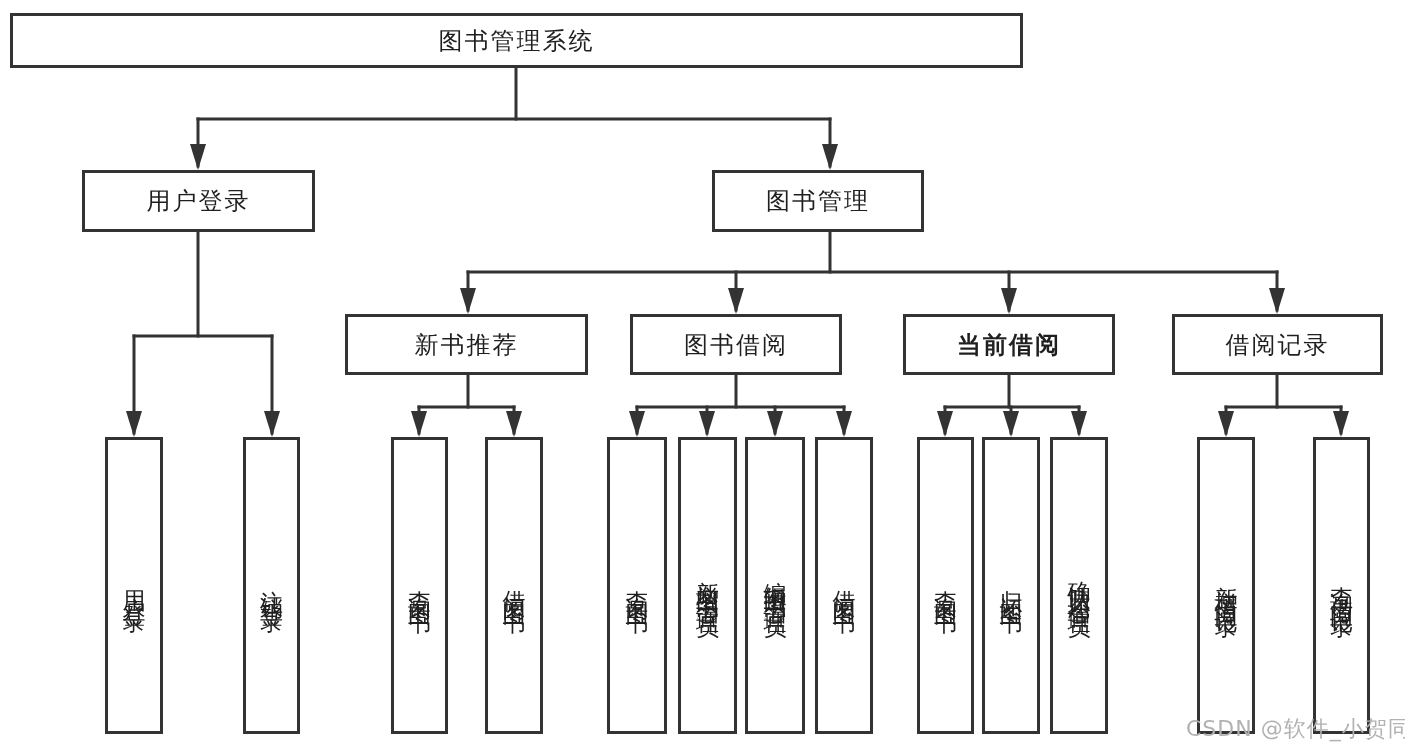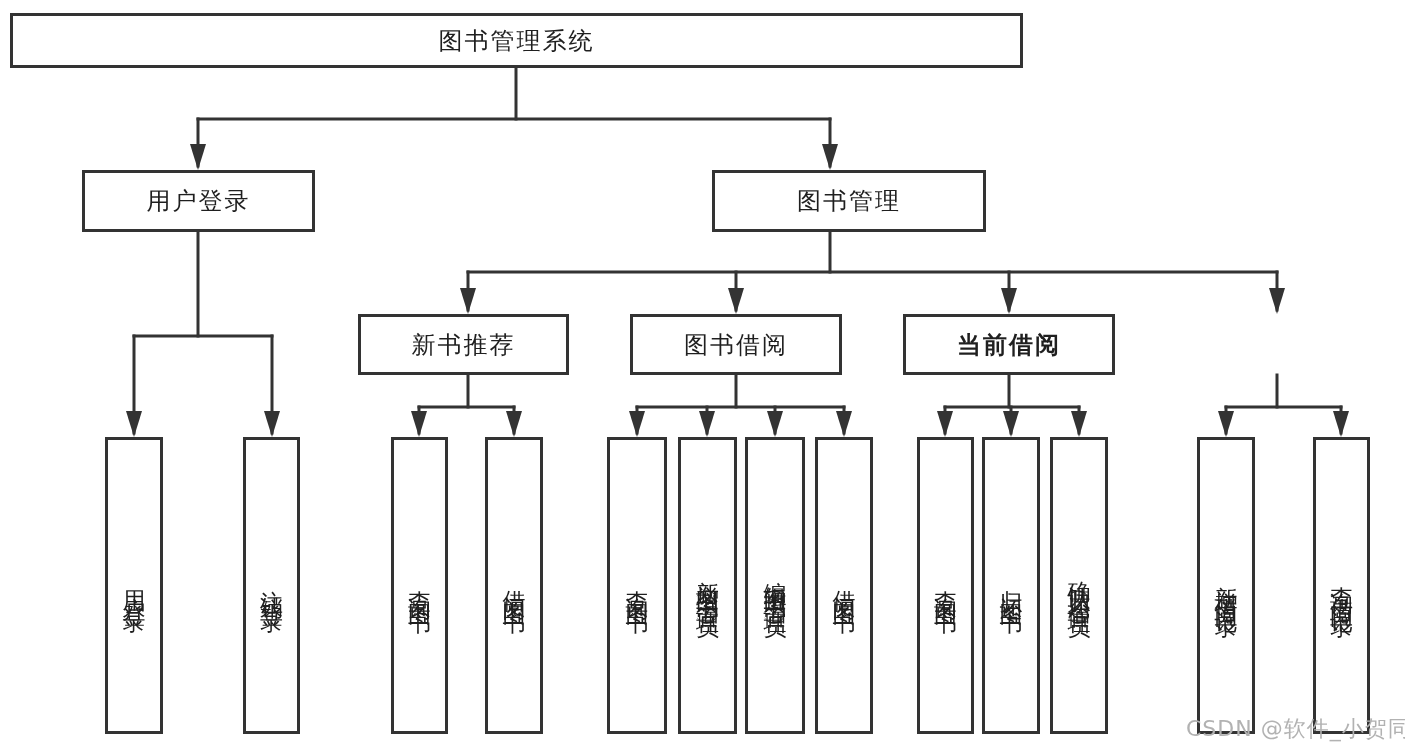"图书管理" div.node { width: 274px -> 212px }
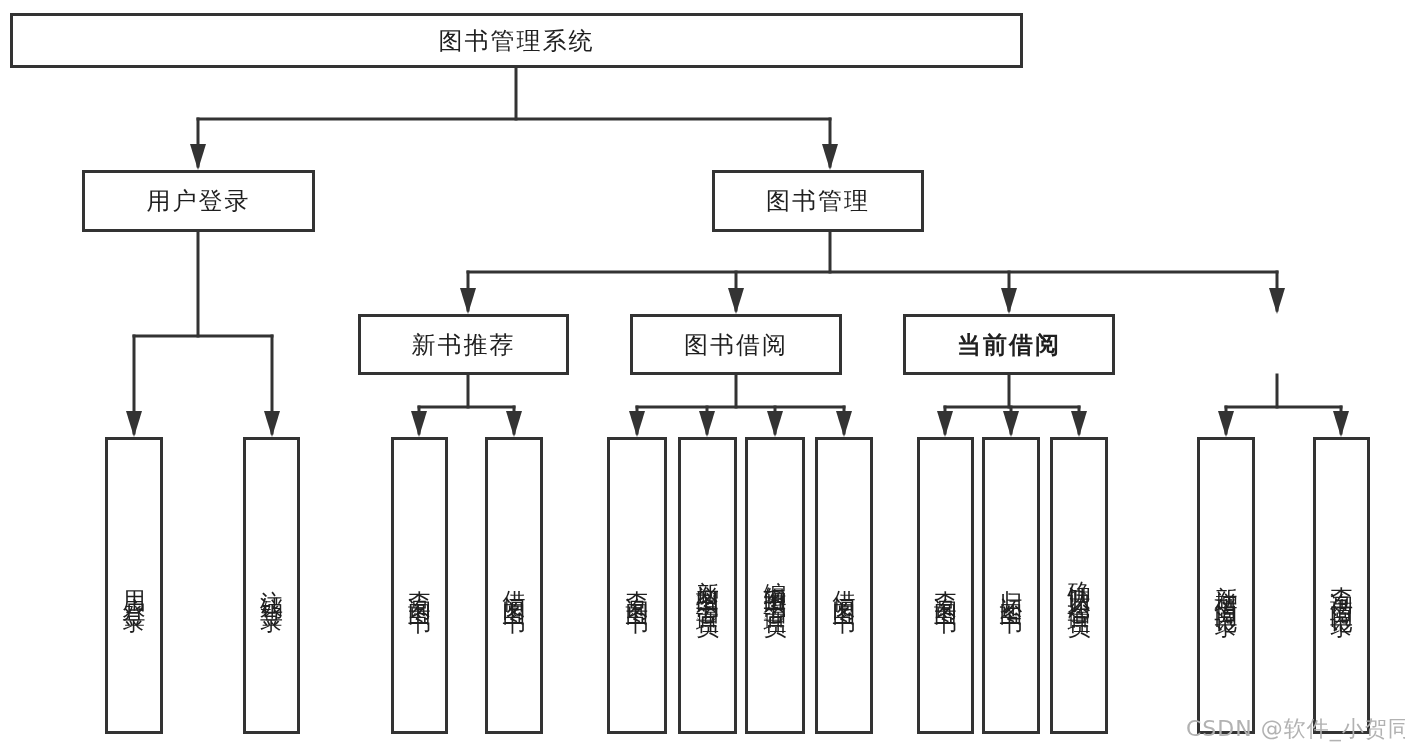"新书推荐" div.node { left: 358px -> 345px; width: 211px -> 243px }
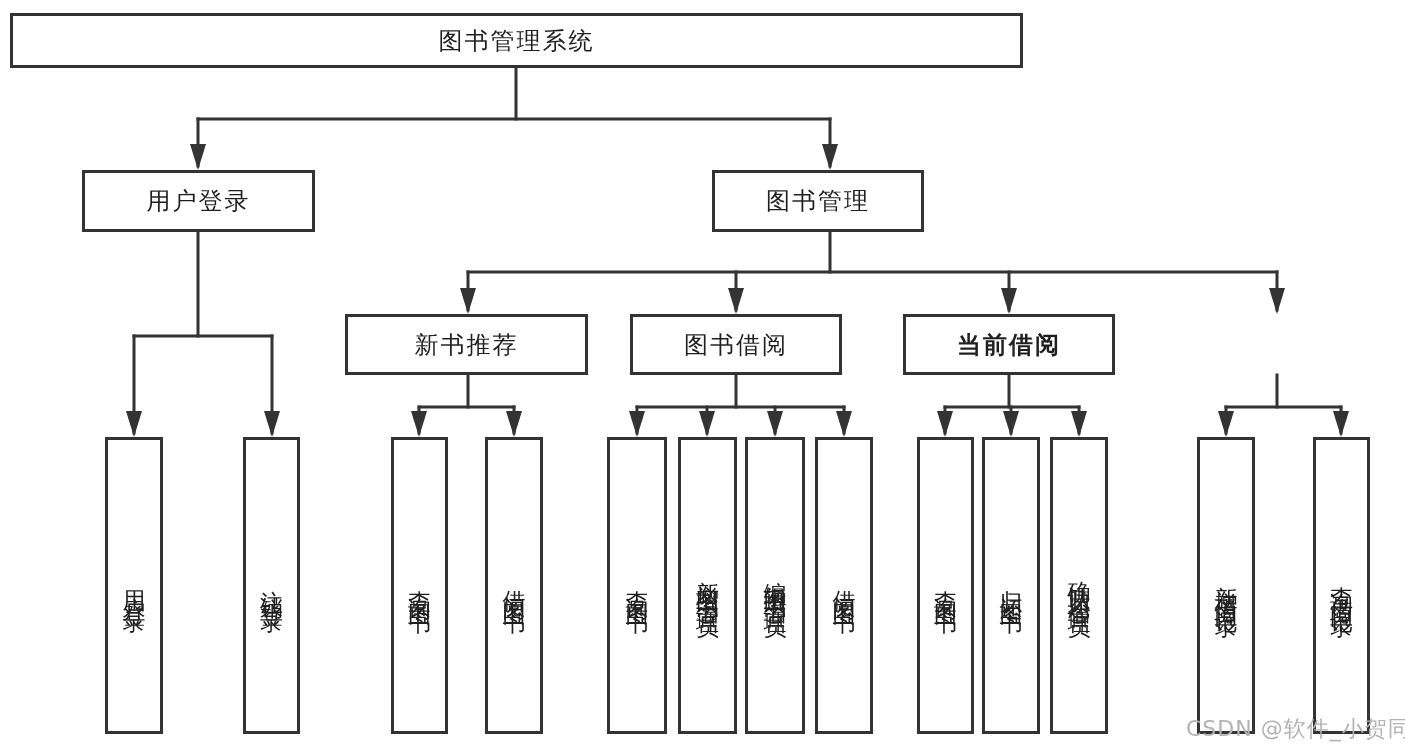"借阅记录" div.node { html: none -> <div> <span>借阅记录</span> </div> }
